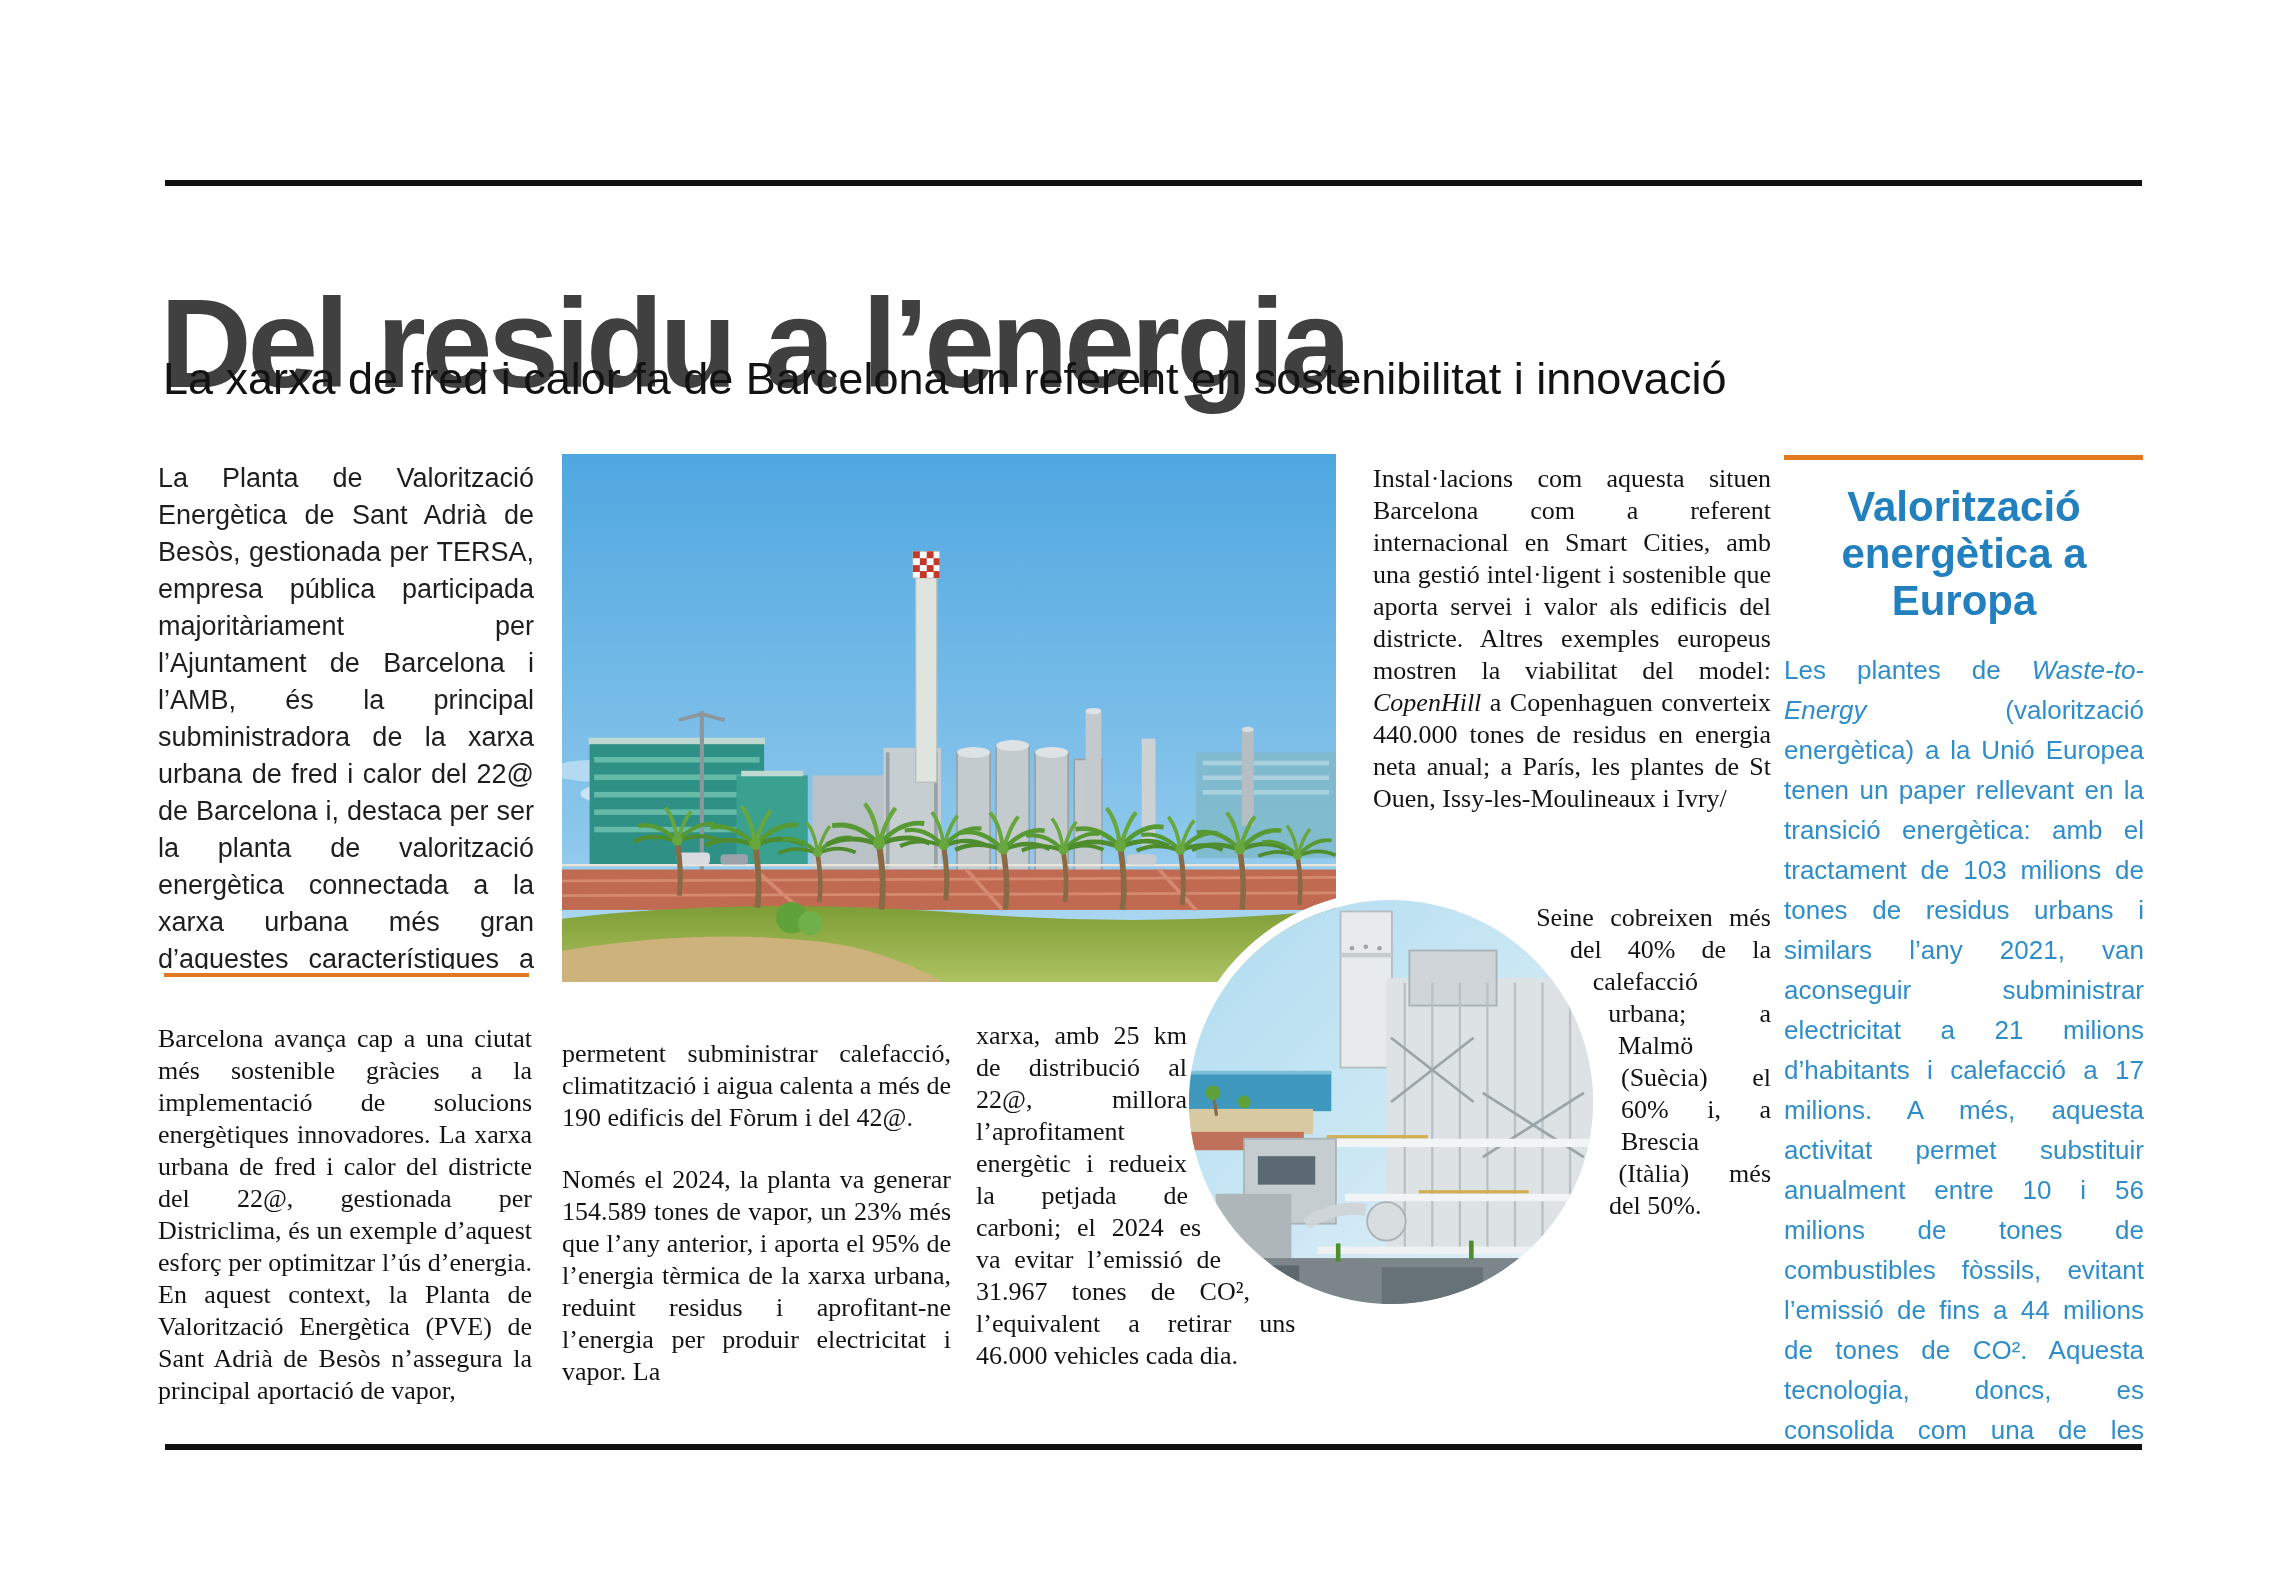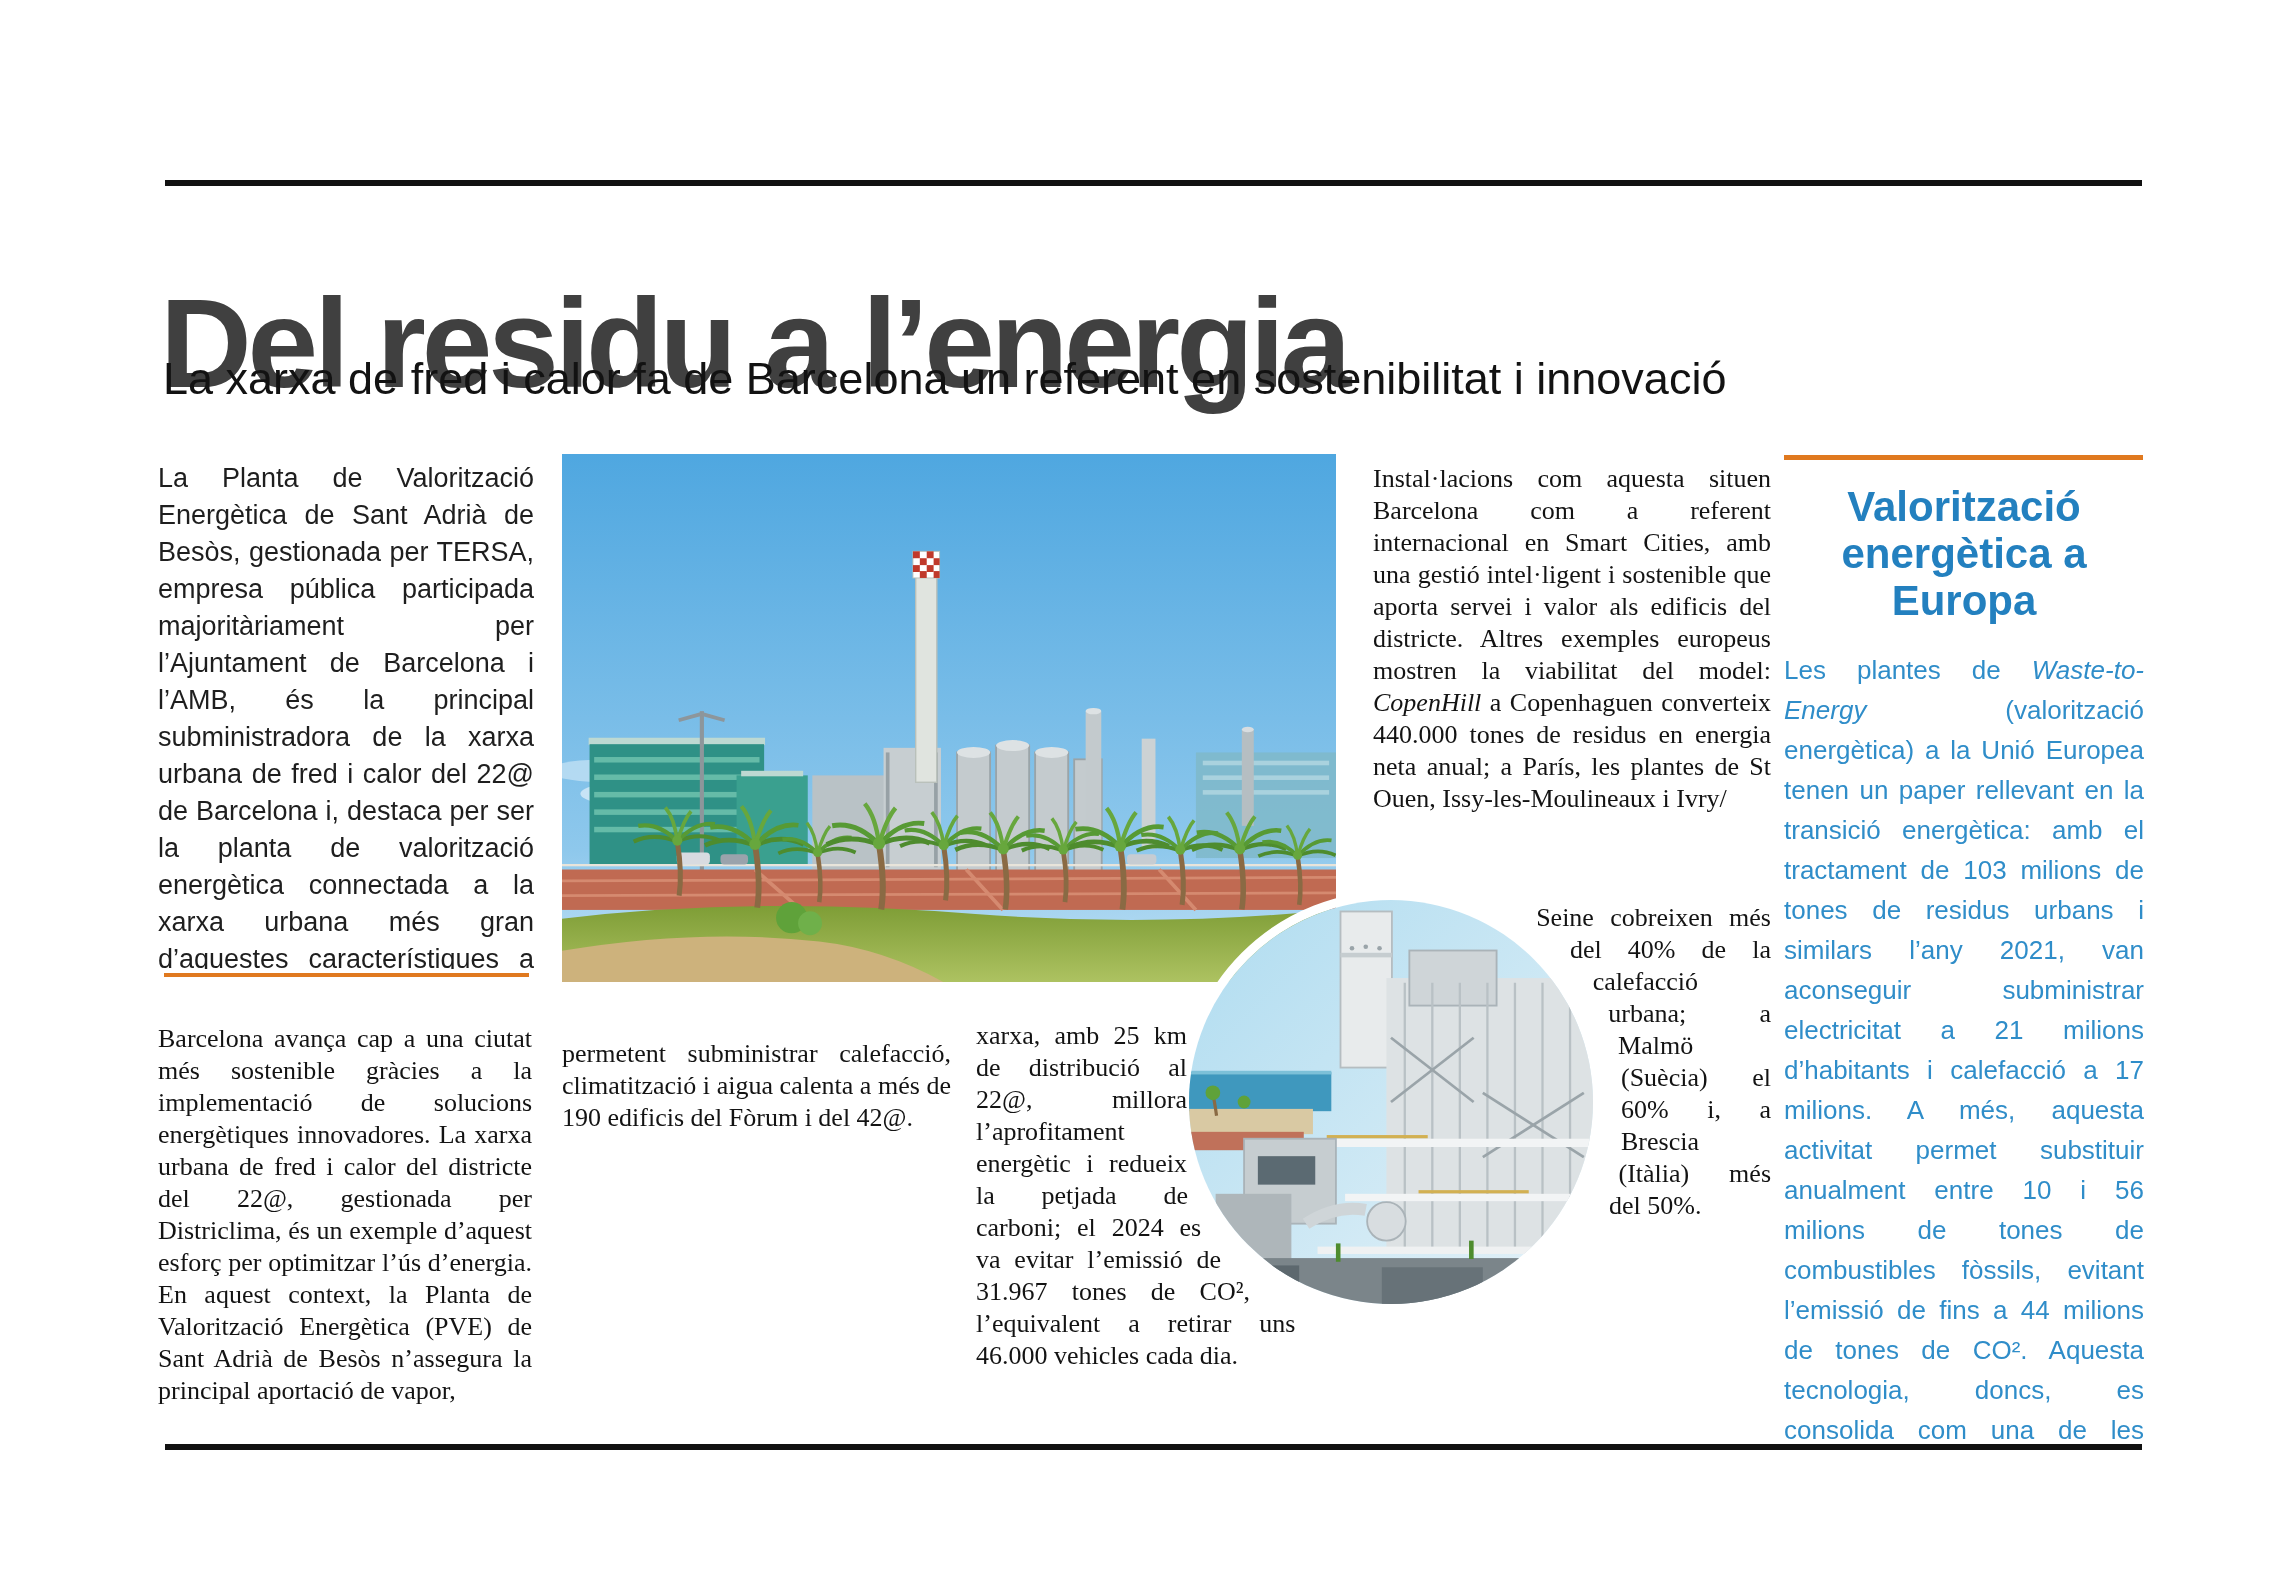"Només el 2024, la planta" p { html: none -> <p>Només el 2024, la planta va generar 154.589 tones de vapor, un 23% més que l’any anterior, i aporta el 95% de l’energia tèrmica de la xarxa urbana, reduint residus i aprofitant-ne l’energia per produir electricitat i vapor. La</p> }
